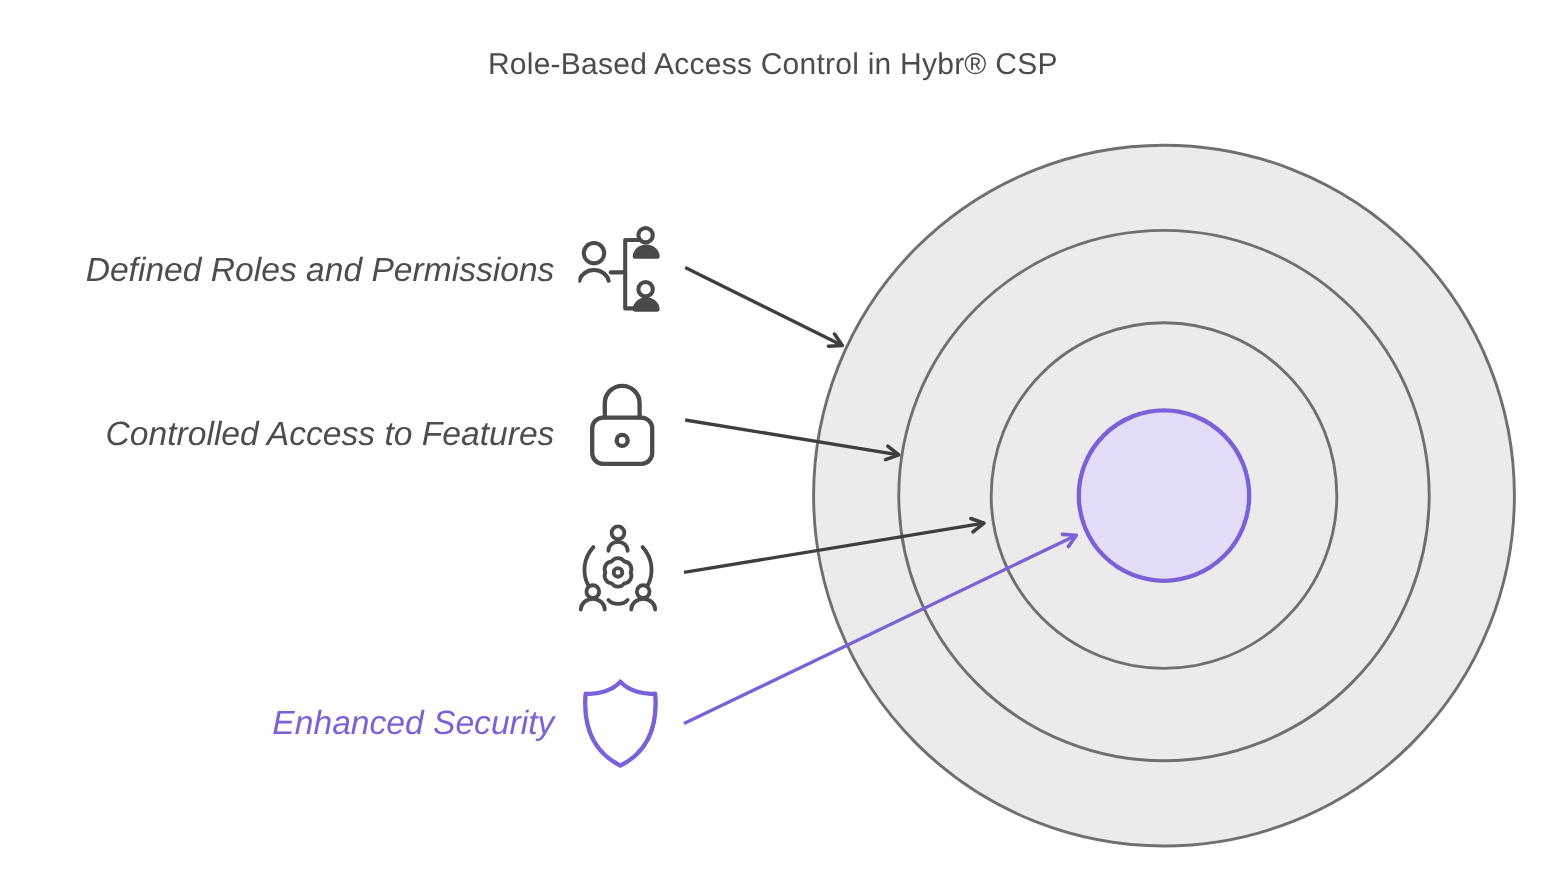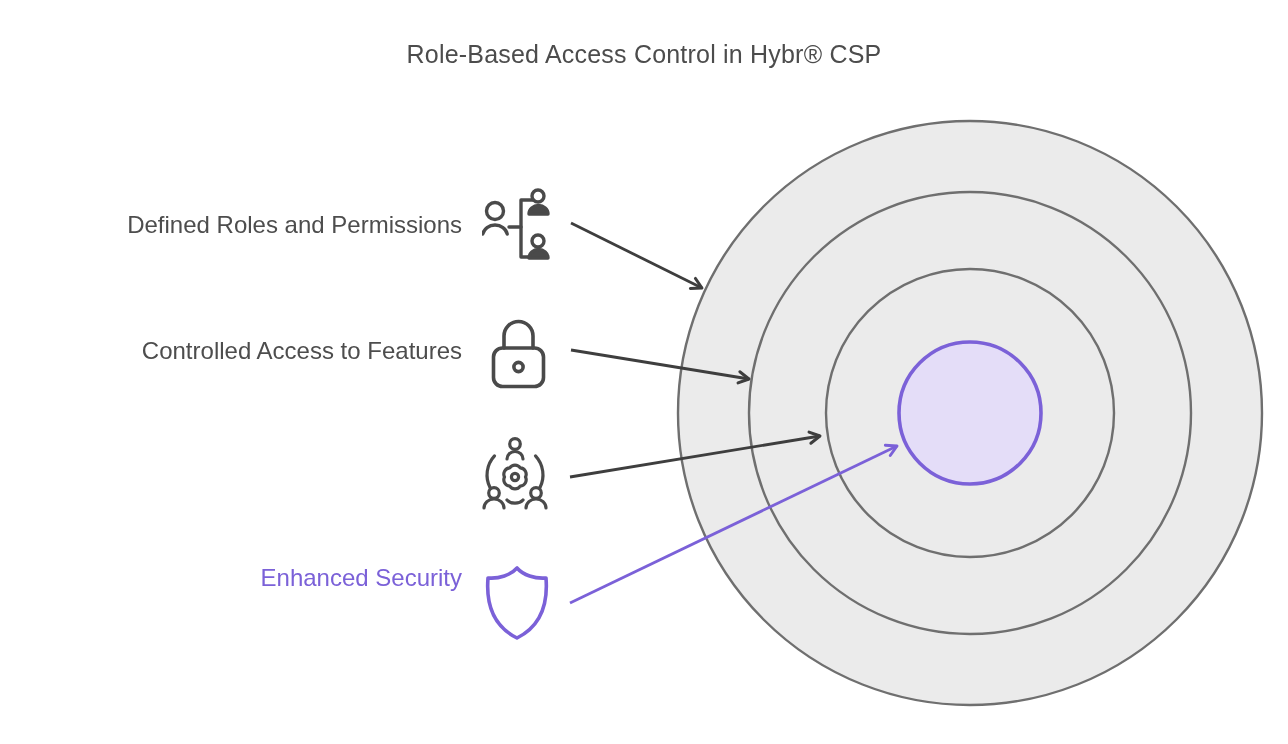"Defined Roles and Permissions" .item-label { font-size: 24px -> 28px; font-style: none -> italic }
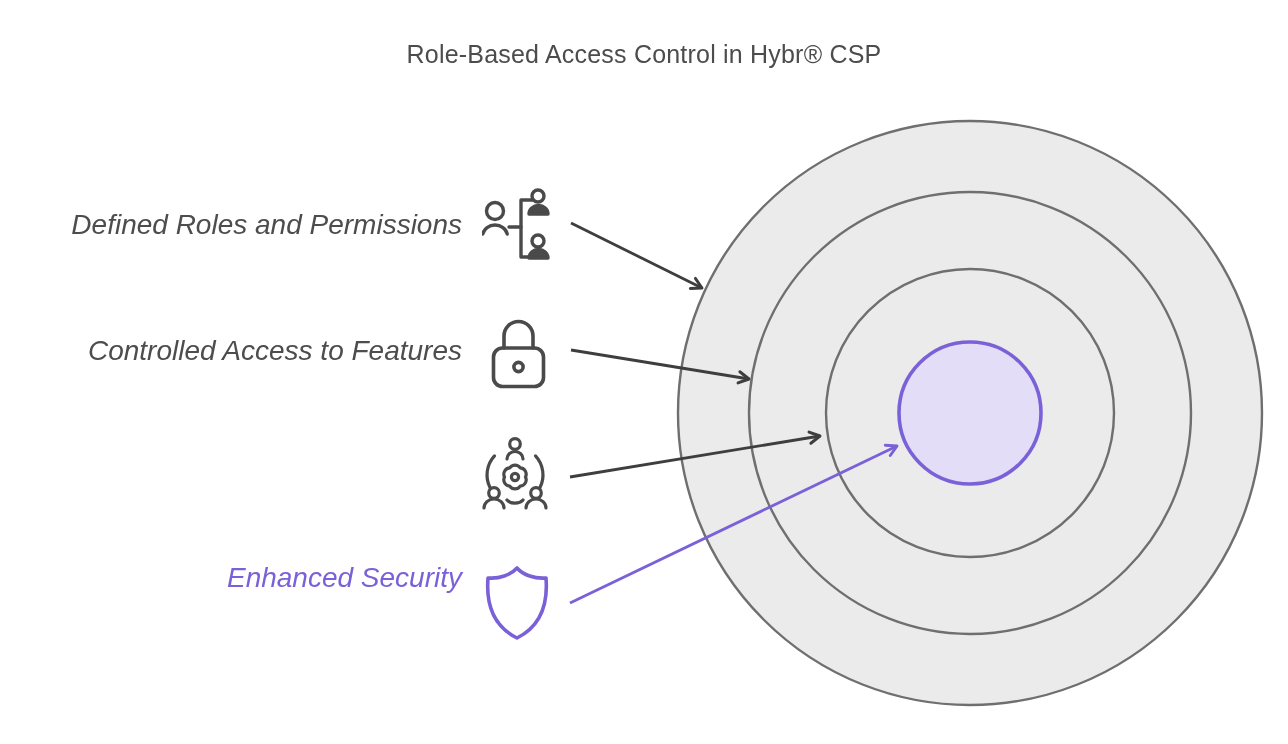"Controlled Access to Features" .label-1 { top: 336px -> 347px }
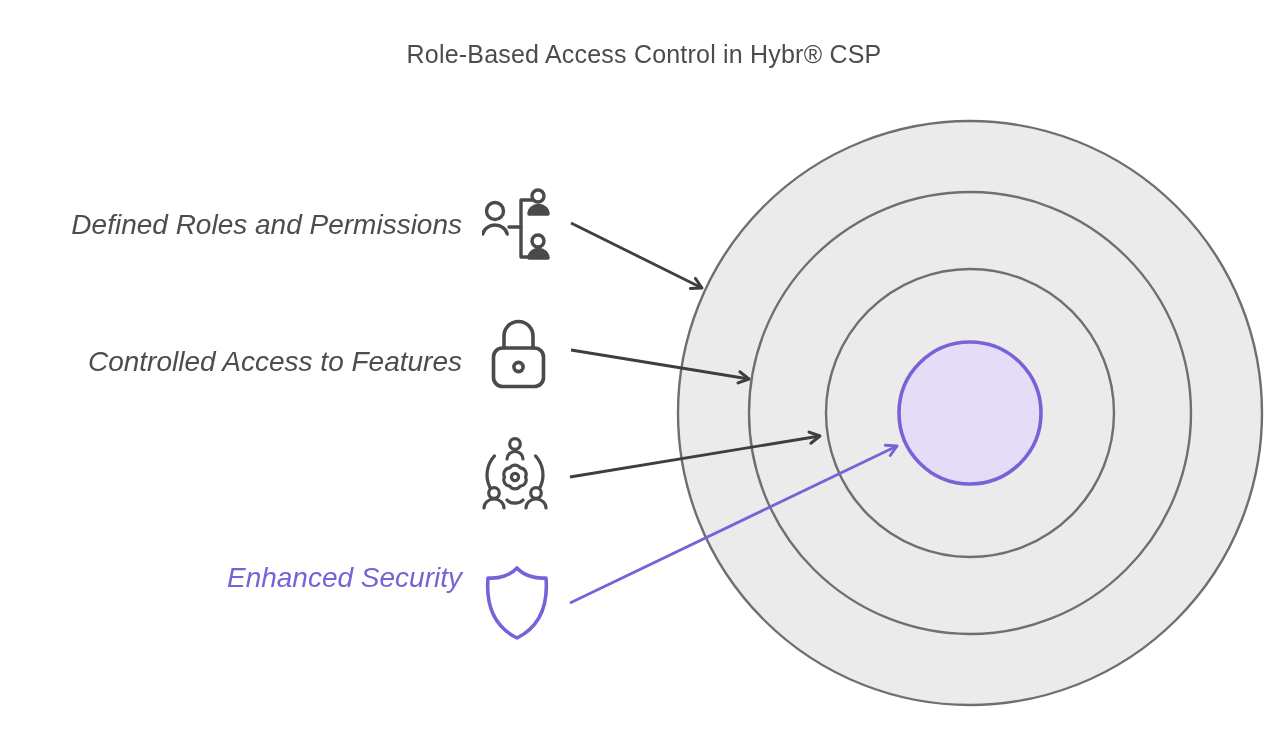"Enhanced Security" .label-3 { top: 563px -> 588px }
